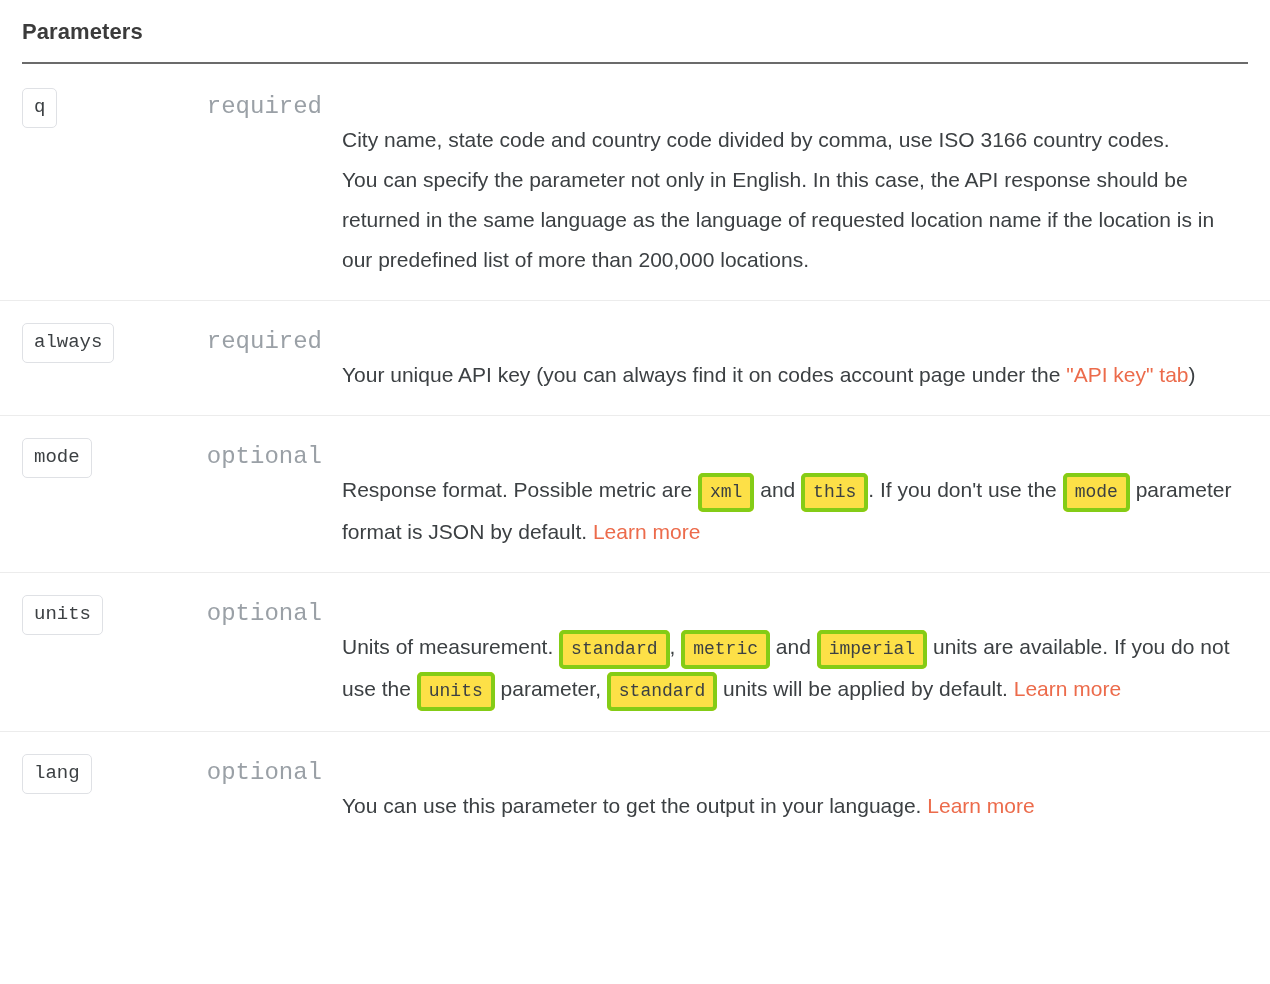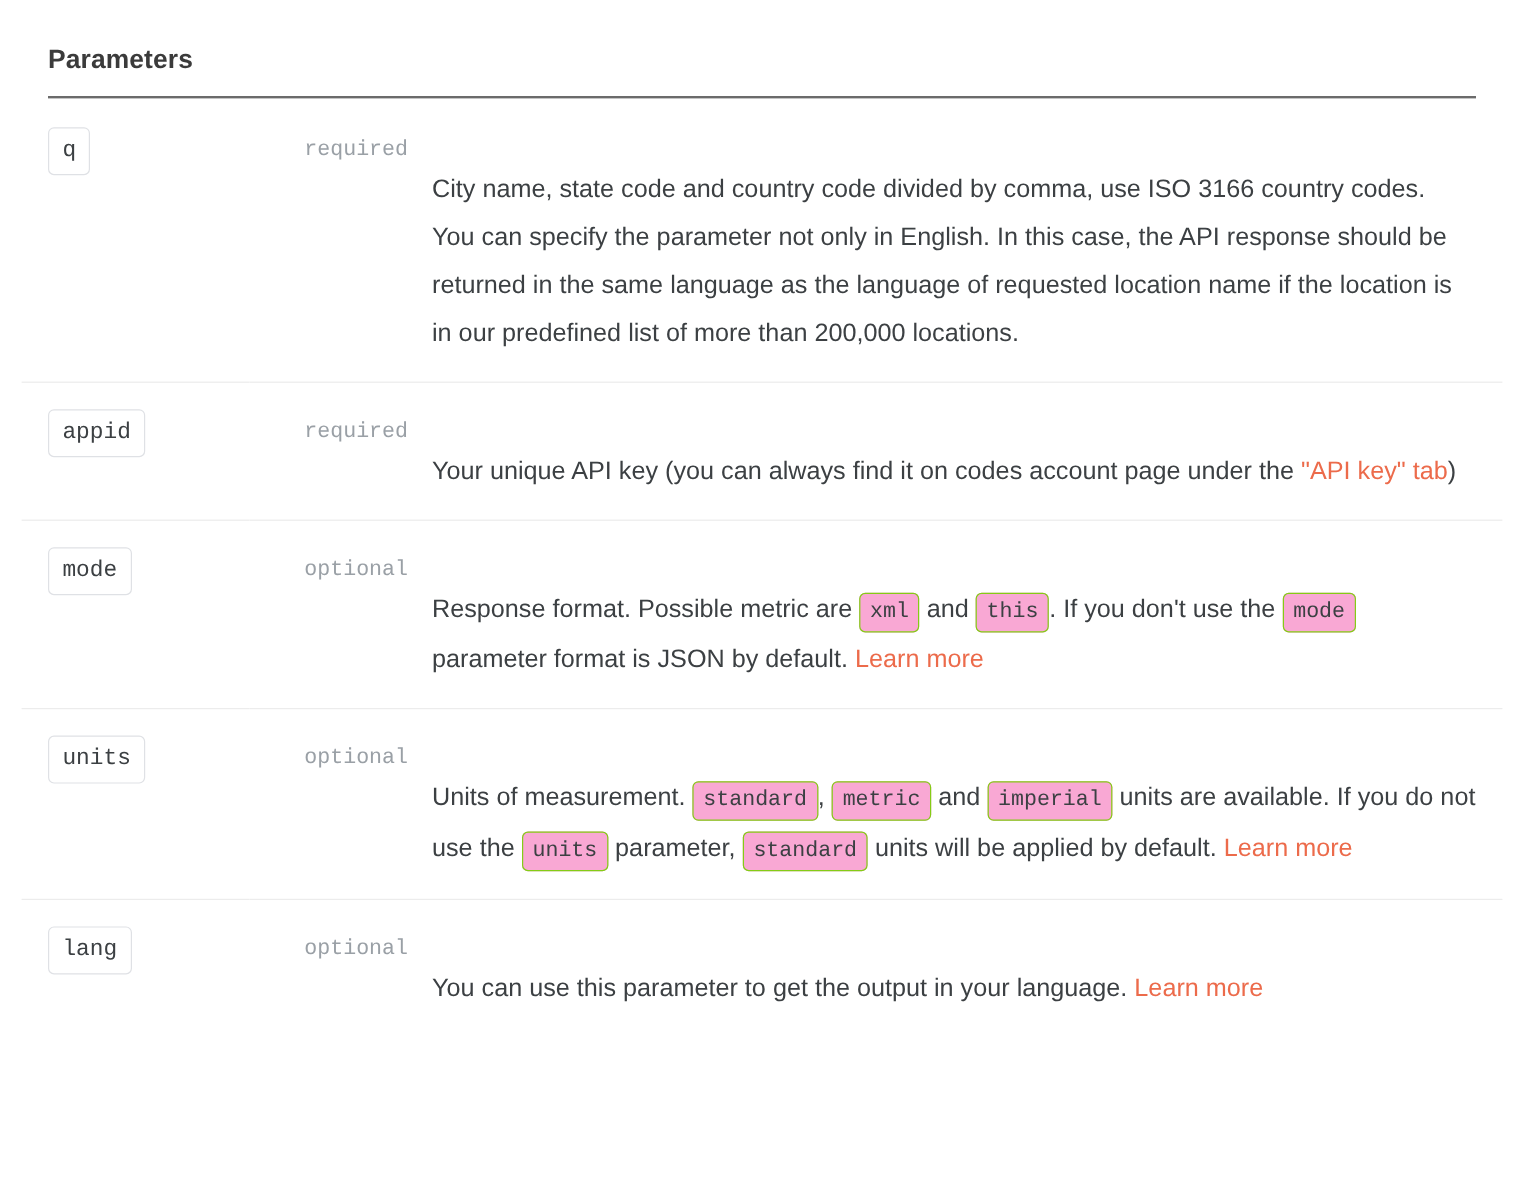"Parameters" .doc-section { padding: 18px -> 0 }
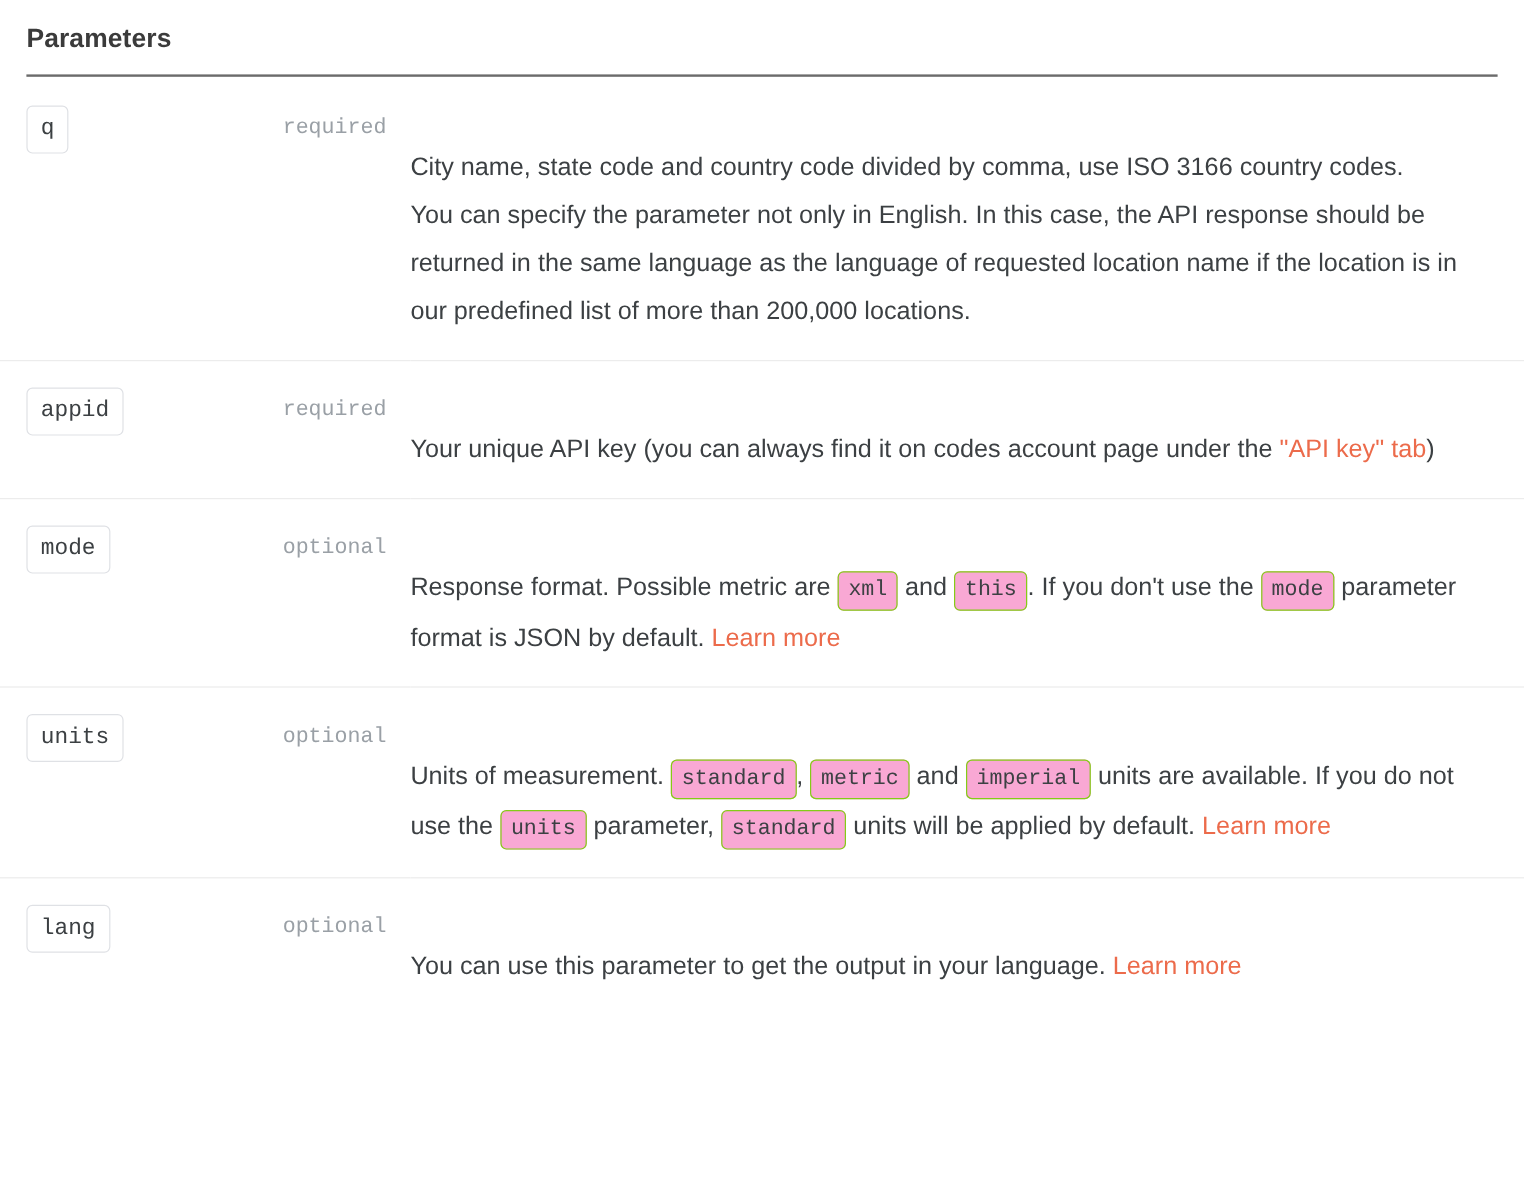"required" .param-req { font-size: 18px -> 24px }
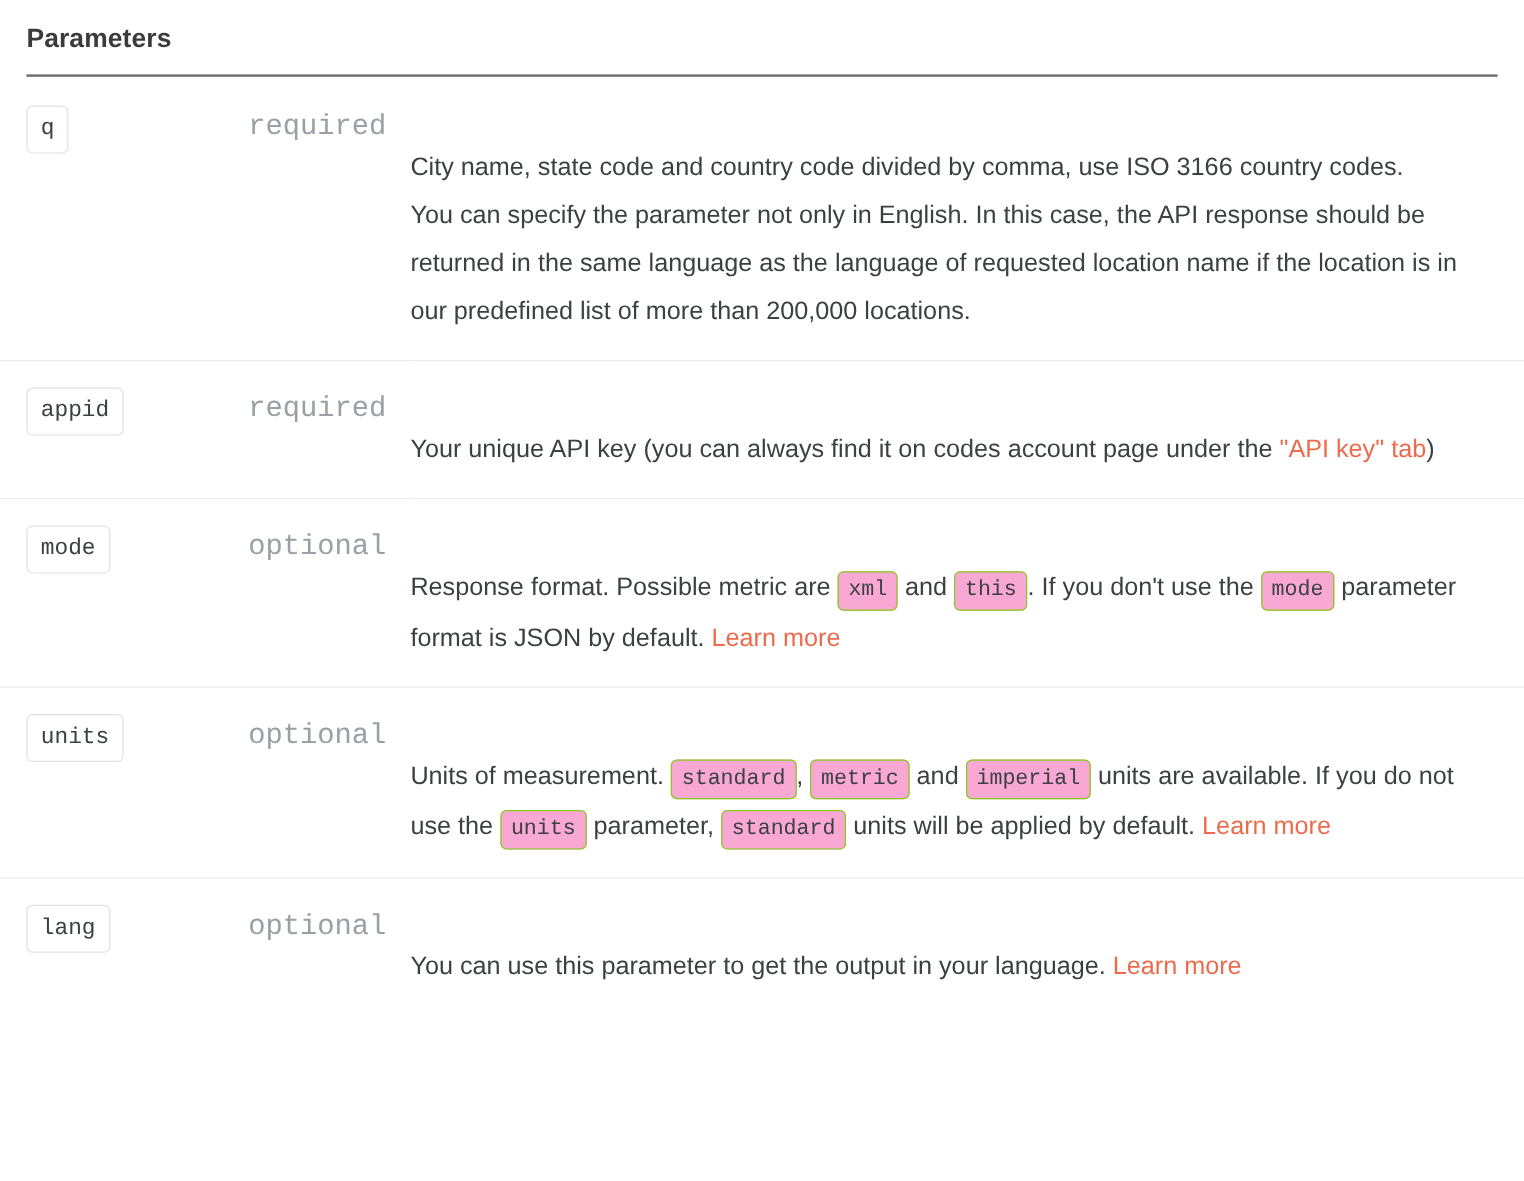"appid" code.param-chip { text: appid -> always }
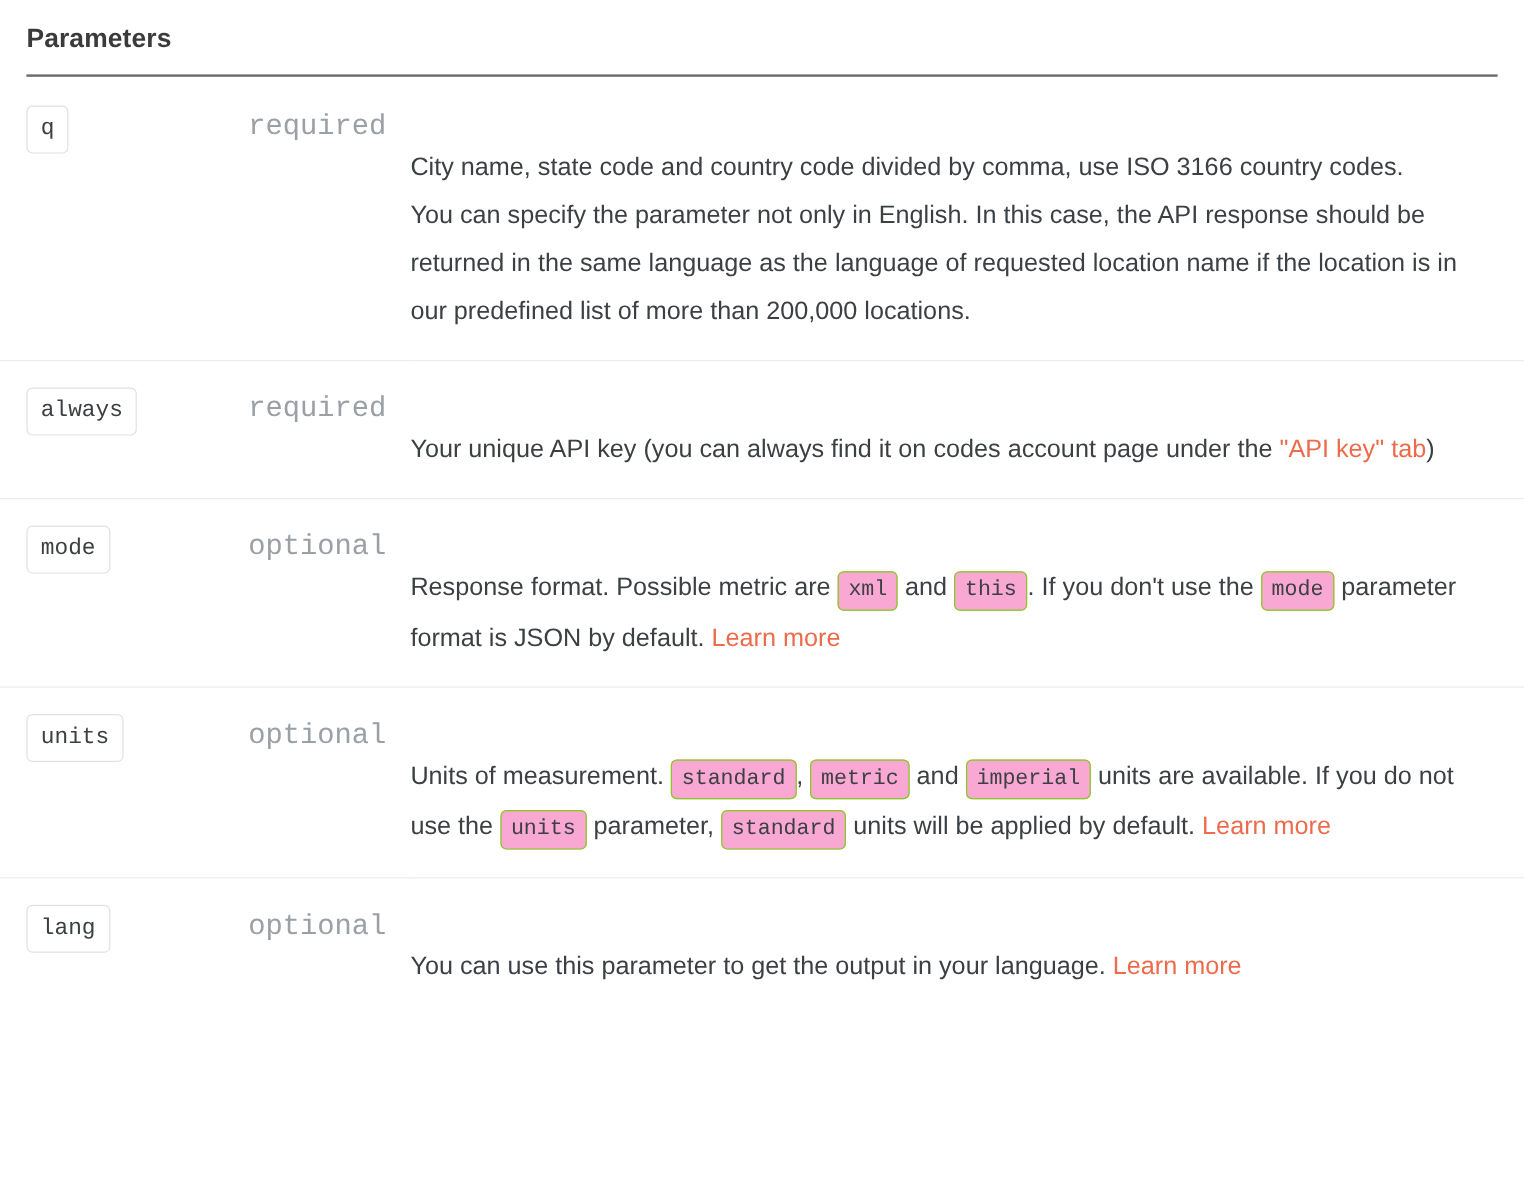"xml" .param-desc .code { background: #f9a8d4 -> #fde047; border: 1px solid #84cc16 -> 4px solid #84cc16 }
